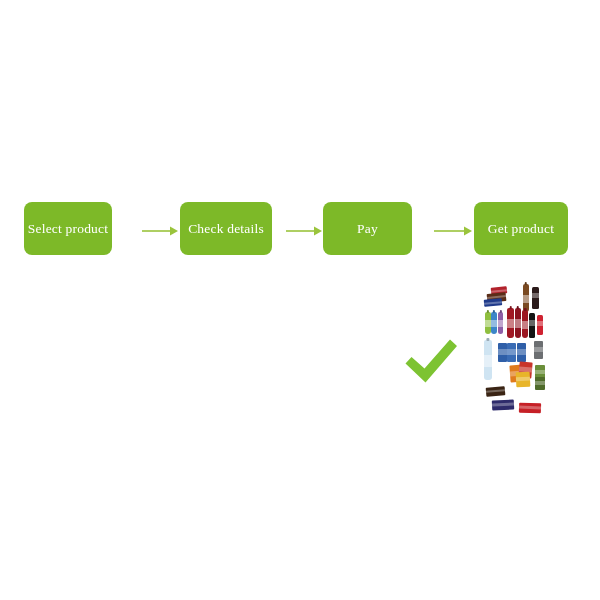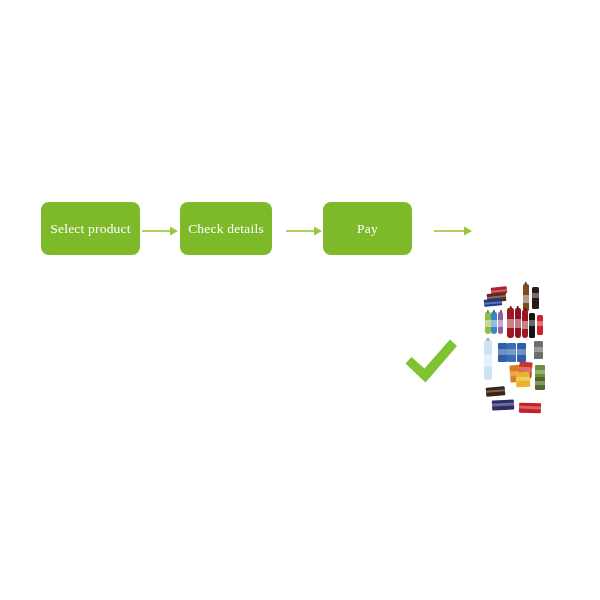"Select product" div.flow-box { margin-left: 17px -> none; width: 99px -> 88px }
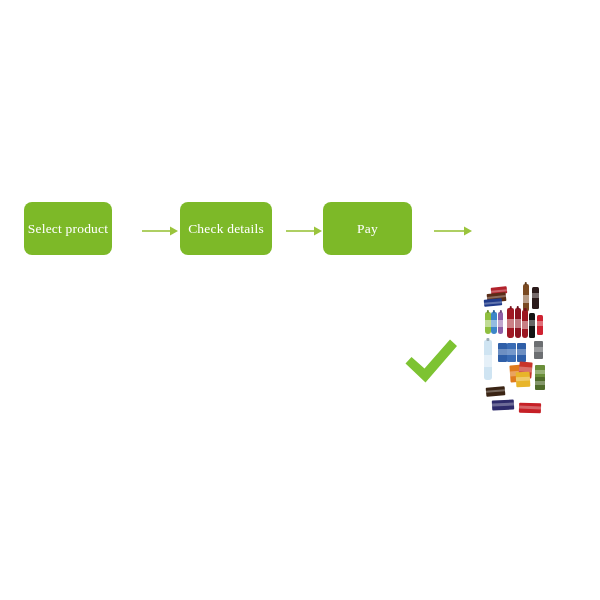"Get product" div.flow-box { html: none -> <div> <span>Get product</span> </div> }
